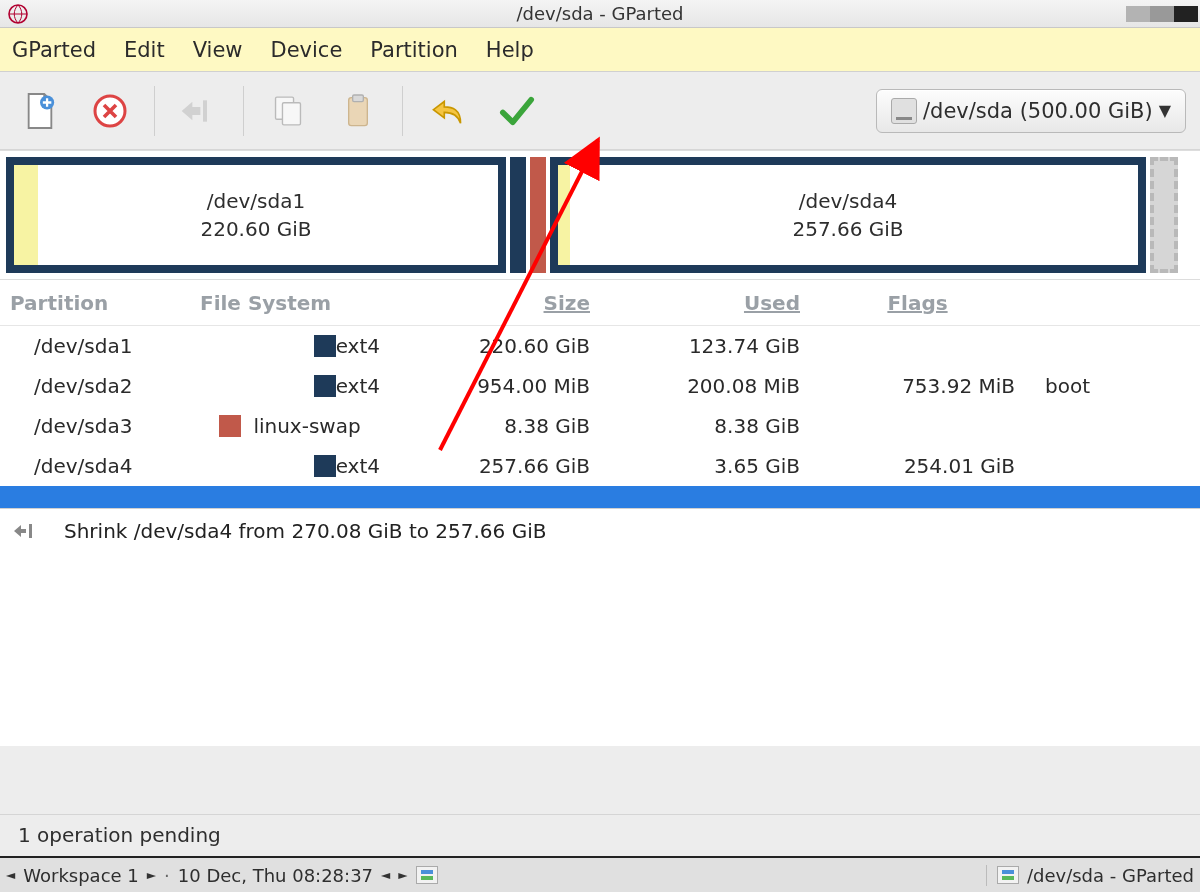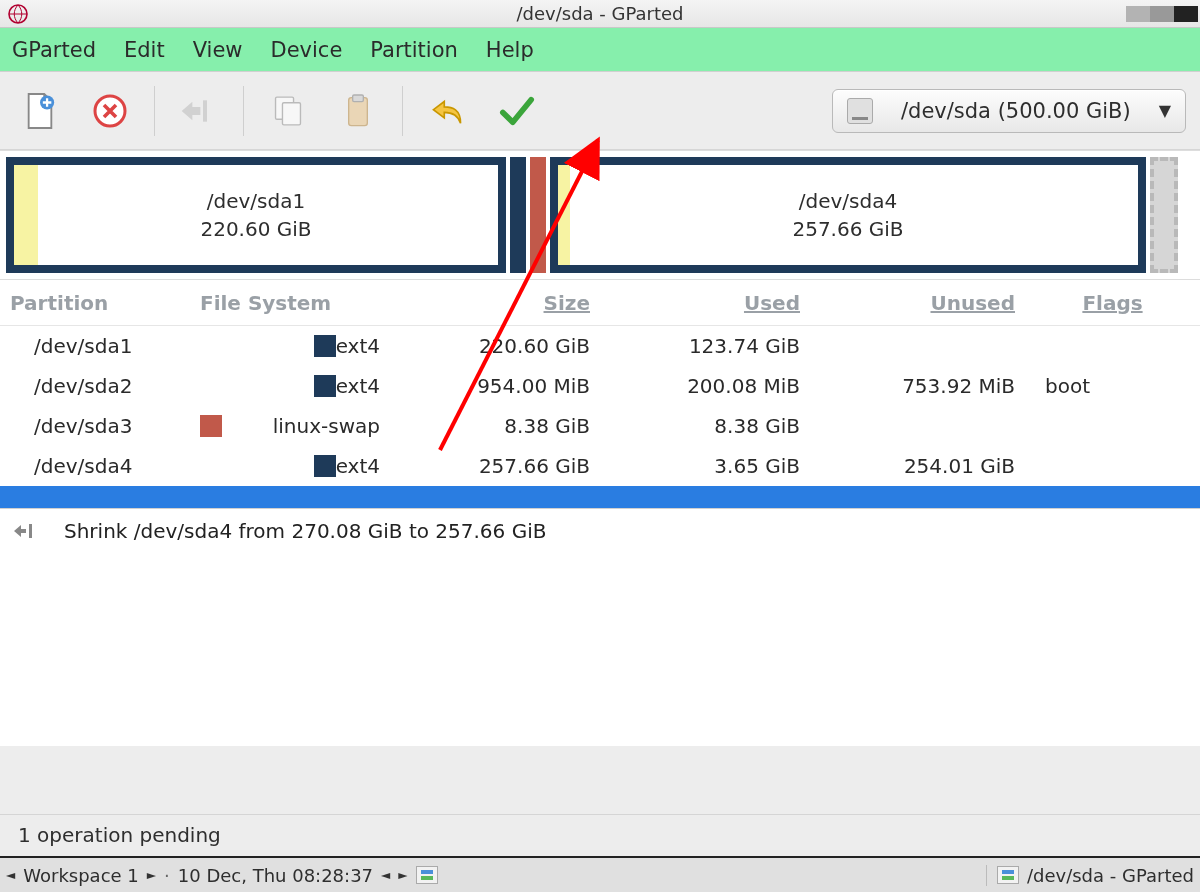"GParted" .menubar { background: #86efac -> #fef9c3 }
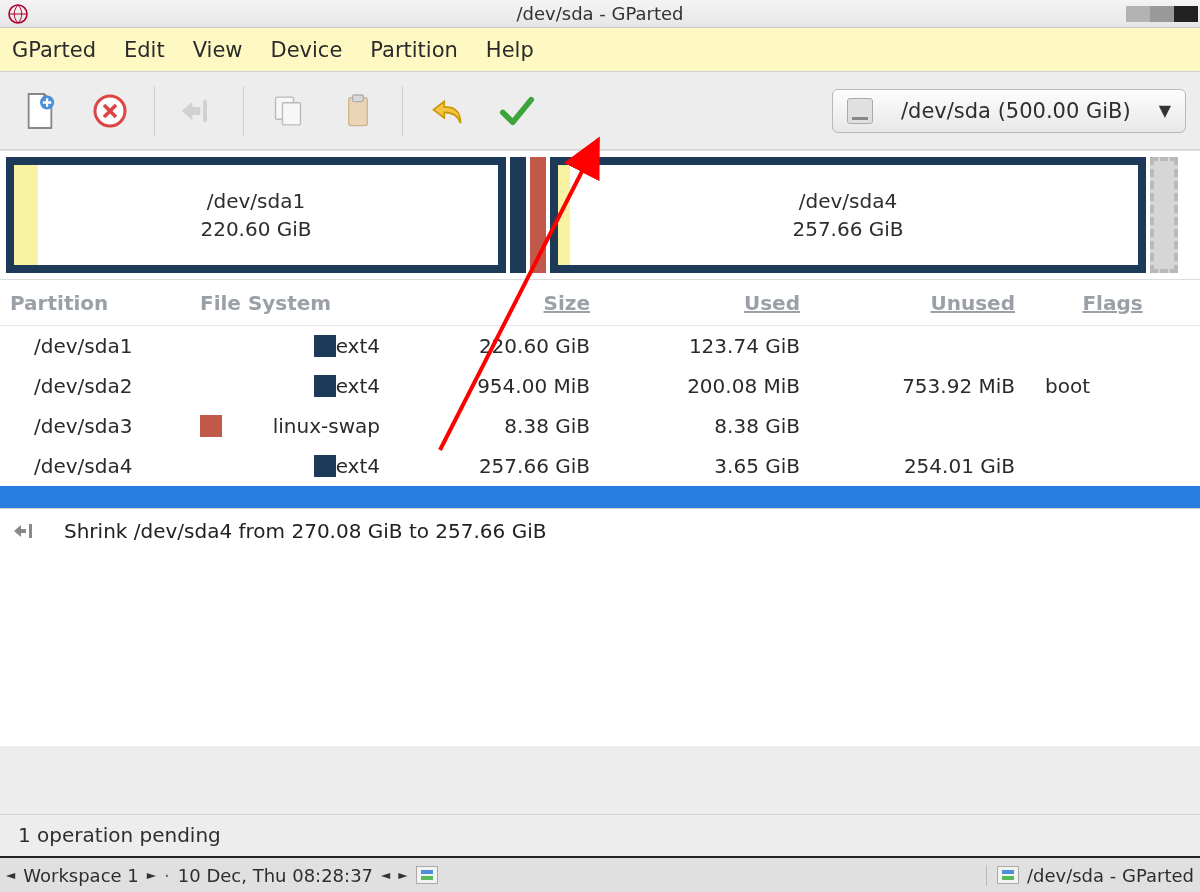"/dev/sda (500.00 GiB)" .device-picker { gap: 28px -> 6px }
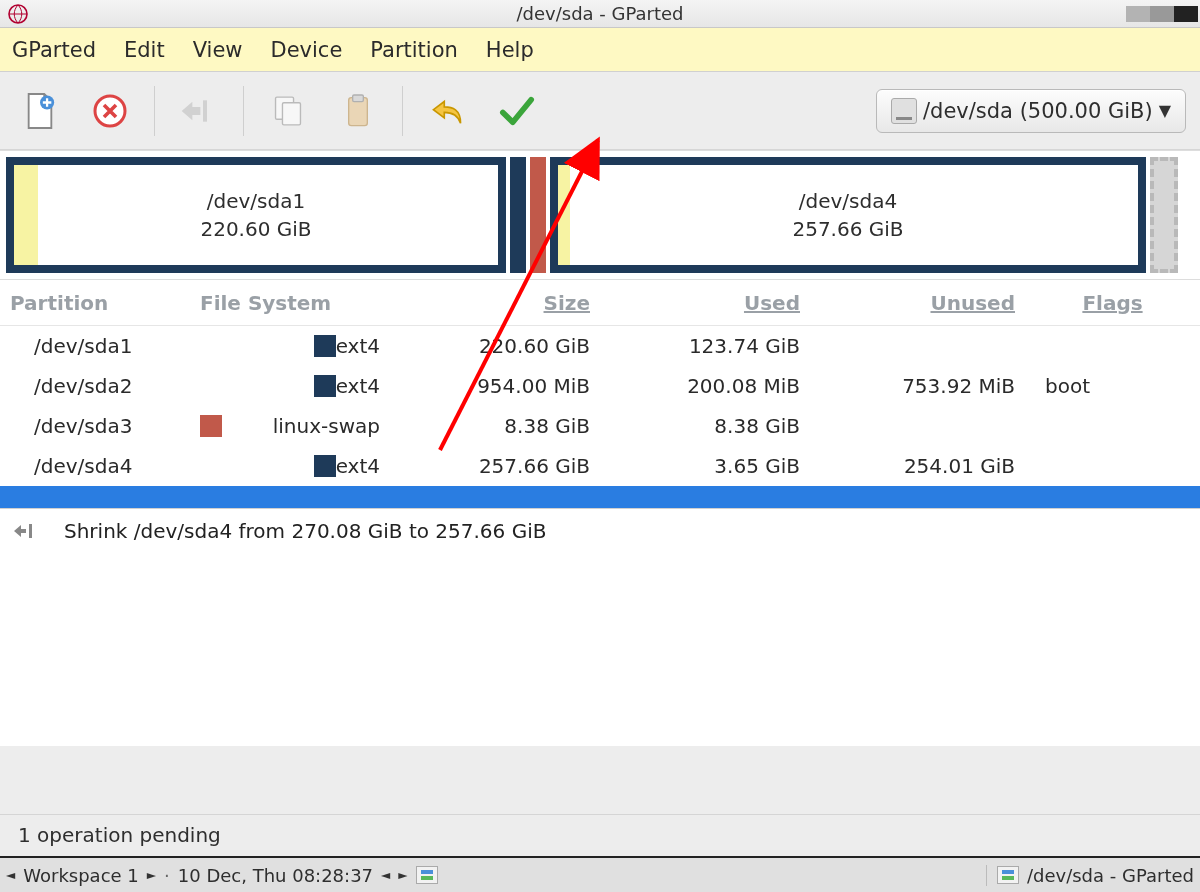"Unused" div.hr { html: <div>Unused</div> -> none }
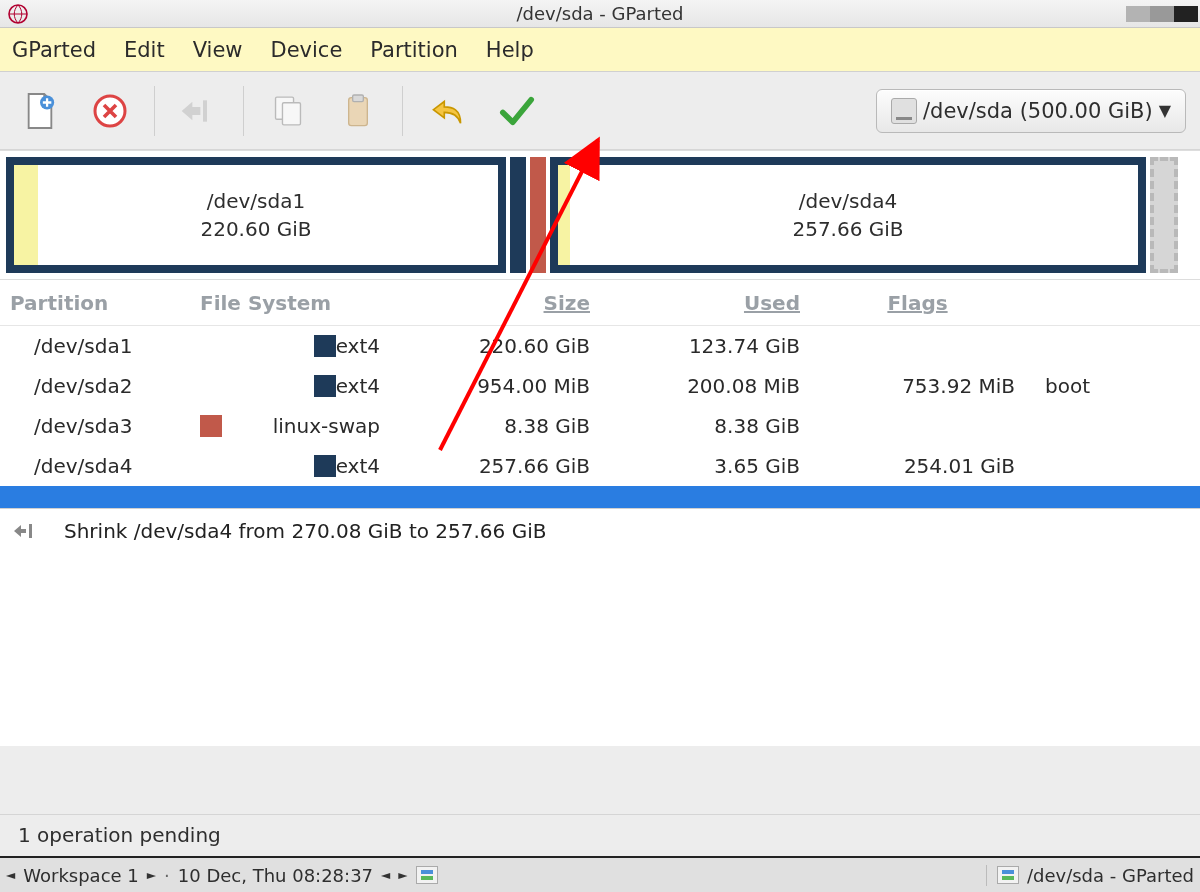"linux-swap" div.fscell { justify-content: space-between -> center }
